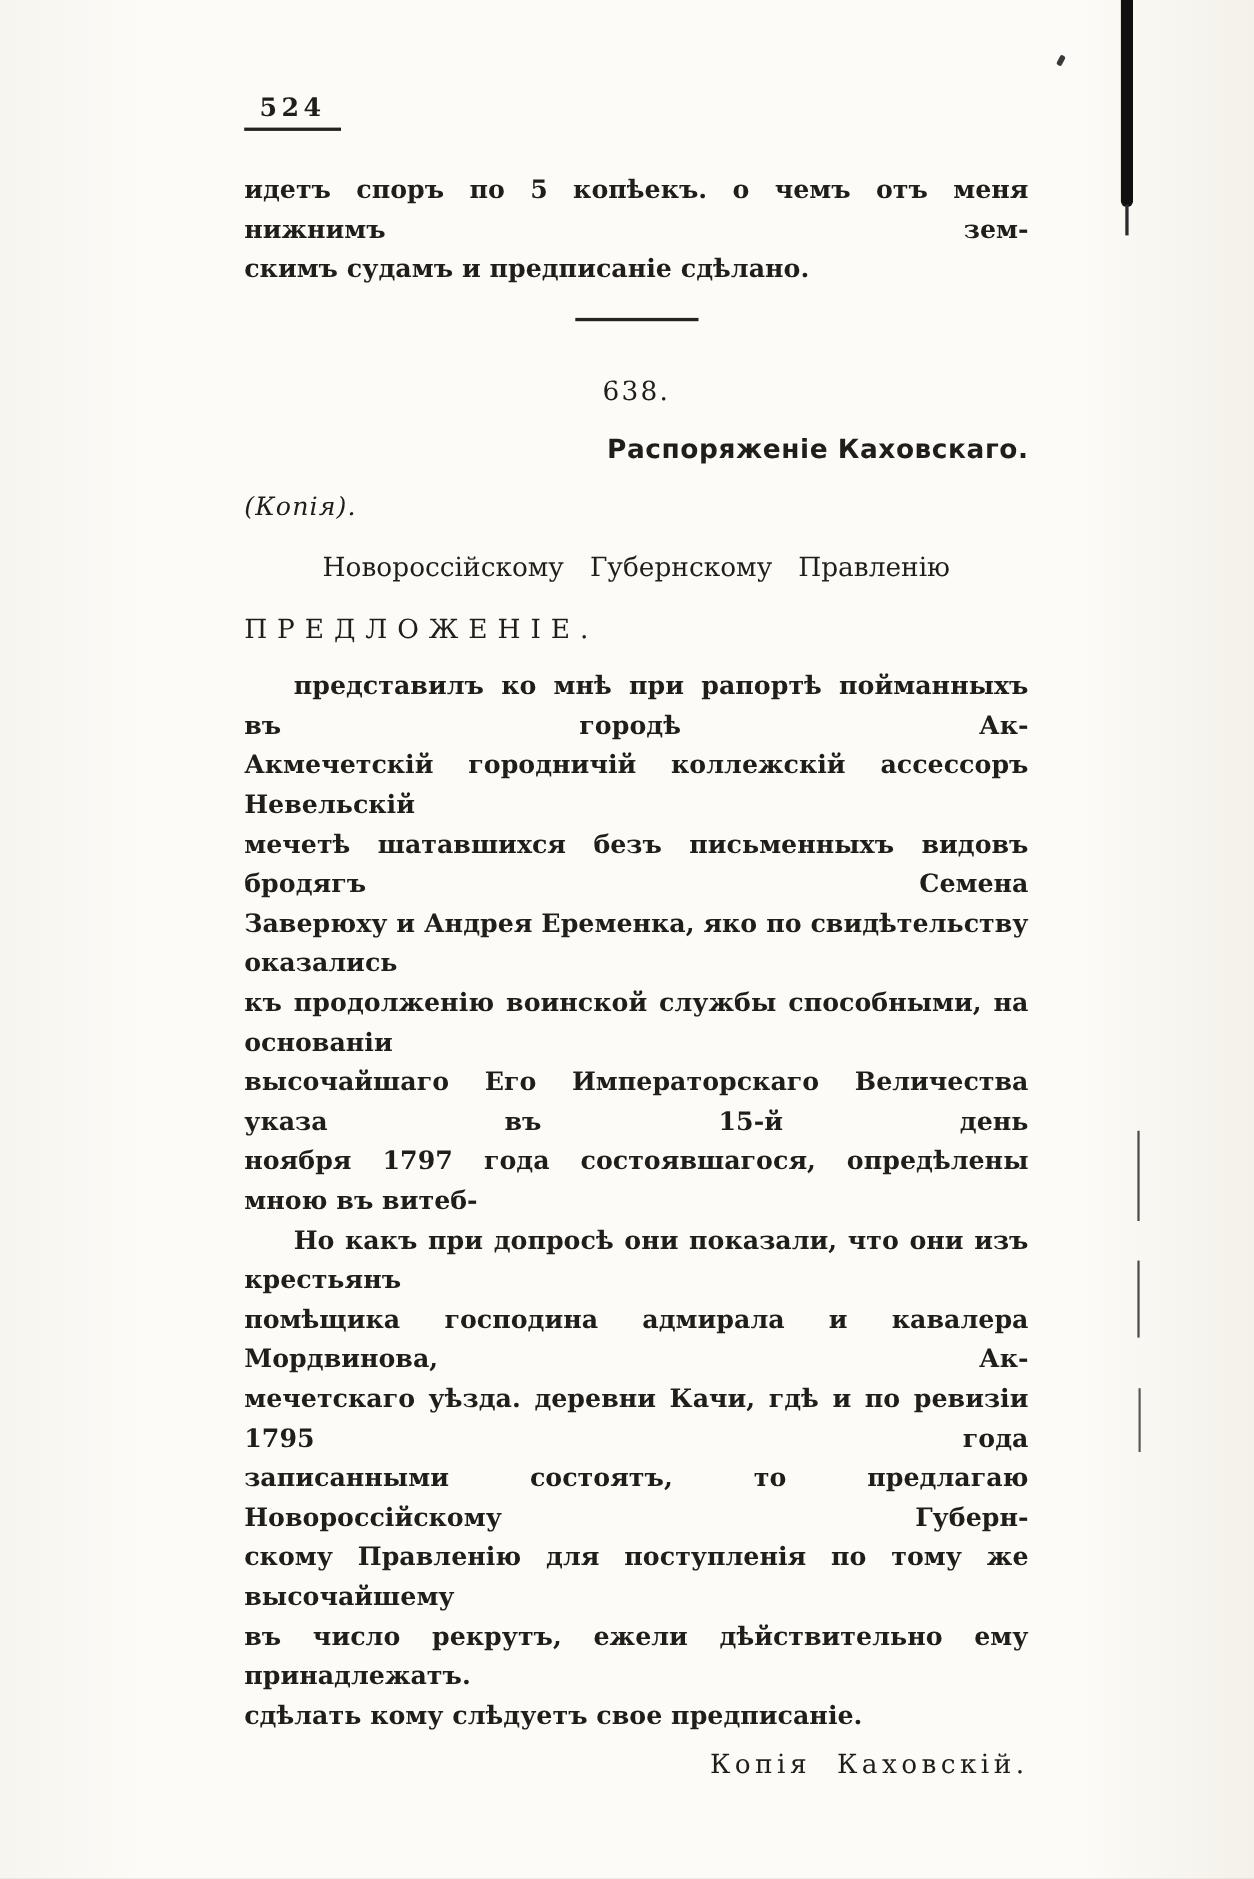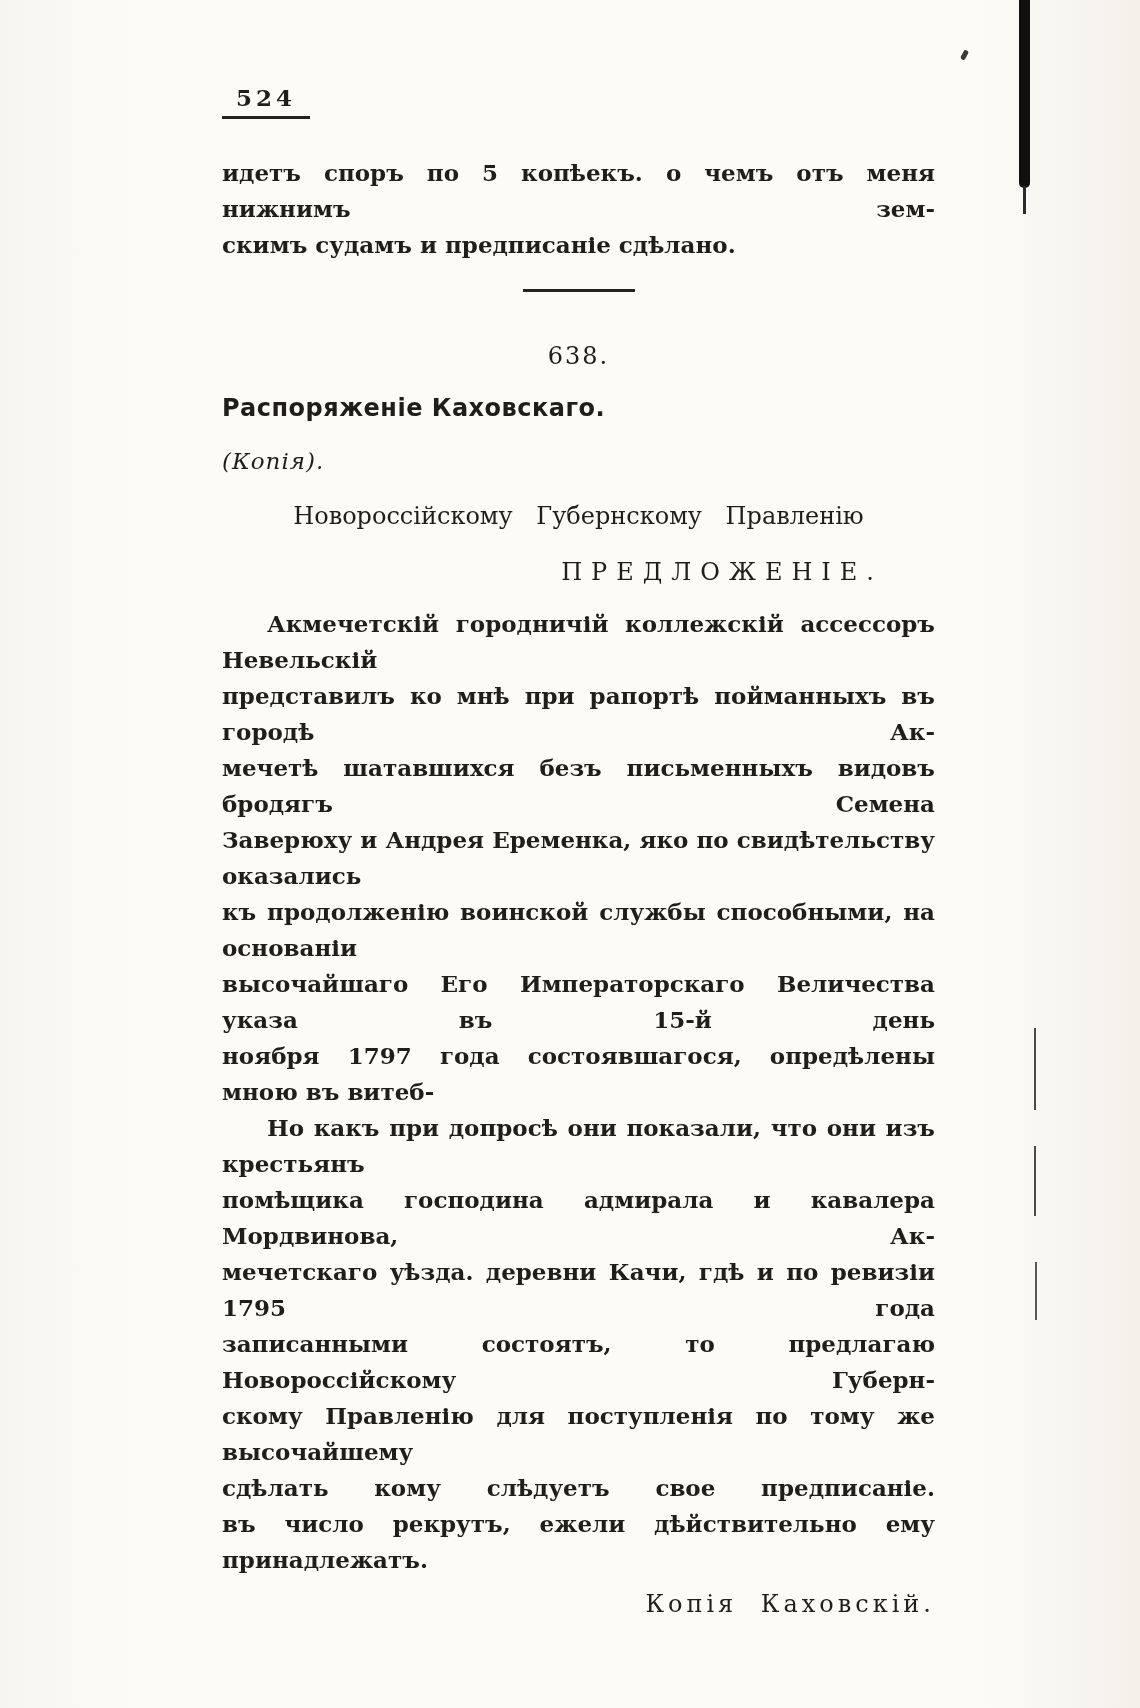"Распоряженіе Каховскаго." .doc-title { text-align: left -> right }
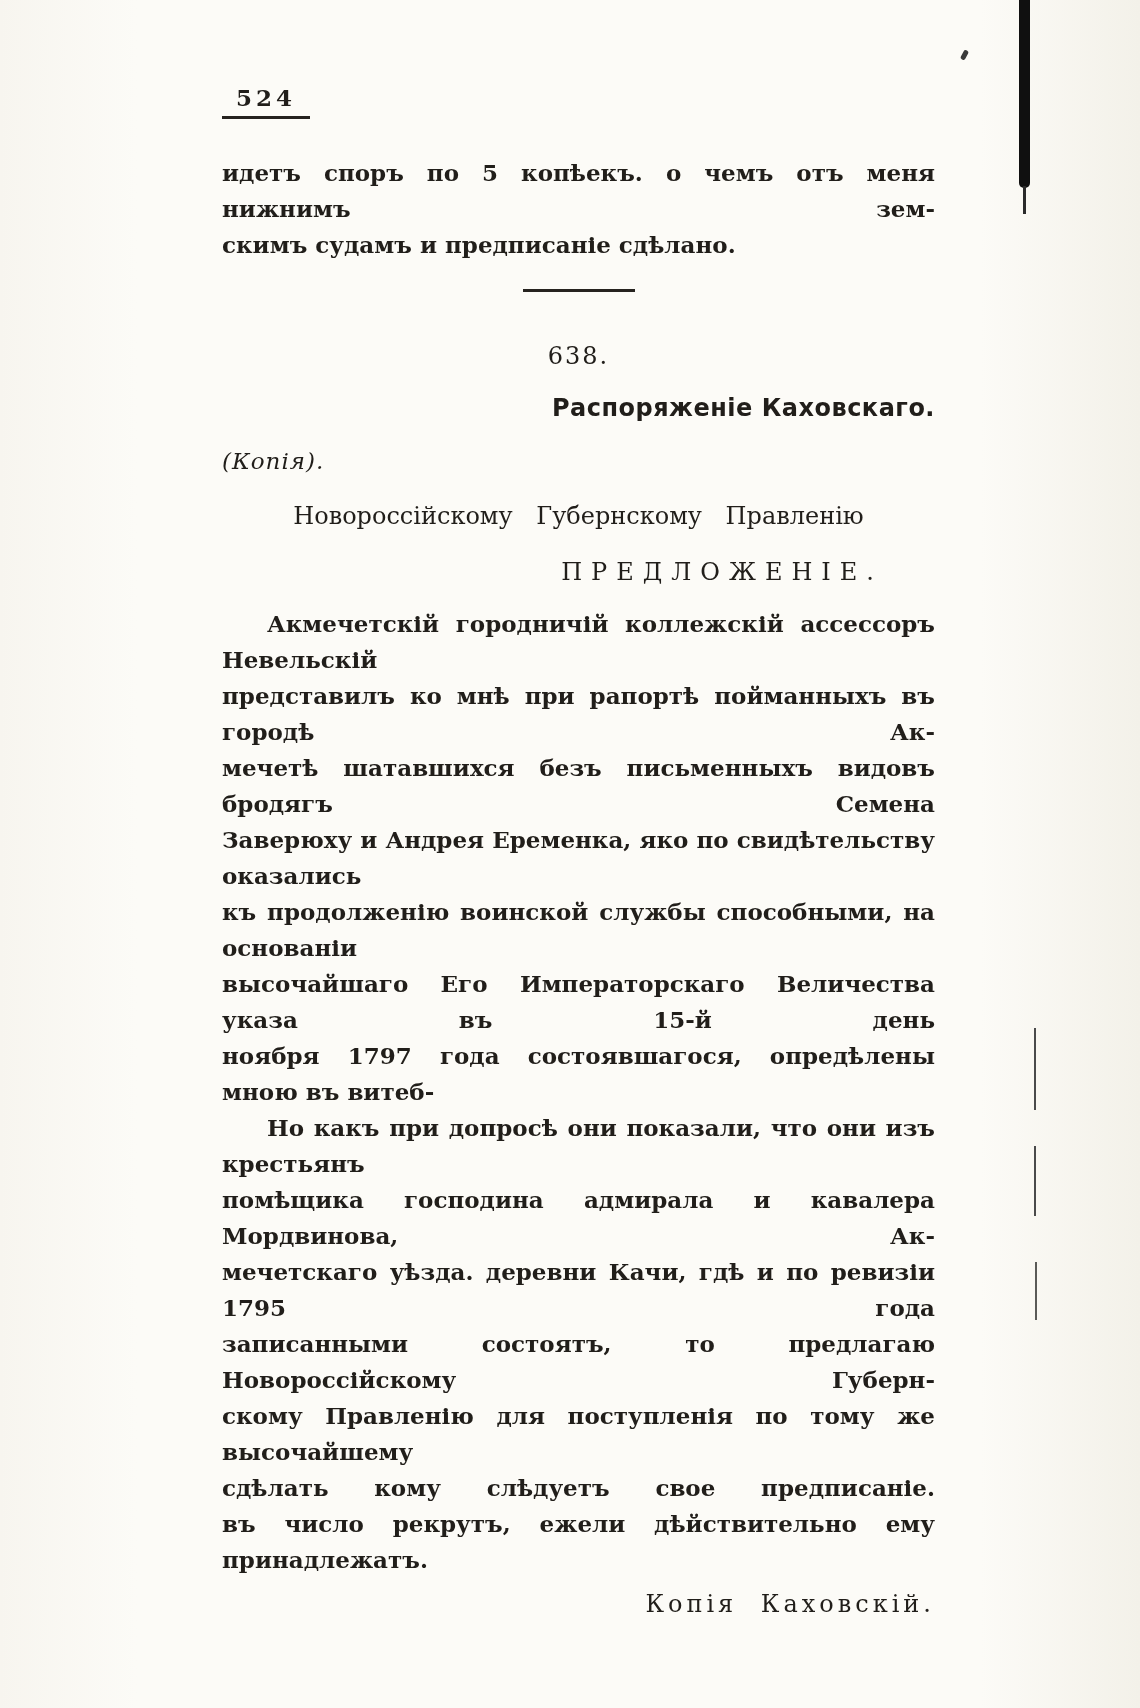"ПРЕДЛОЖЕНІЕ." .doc-heading { text-align: right -> none }
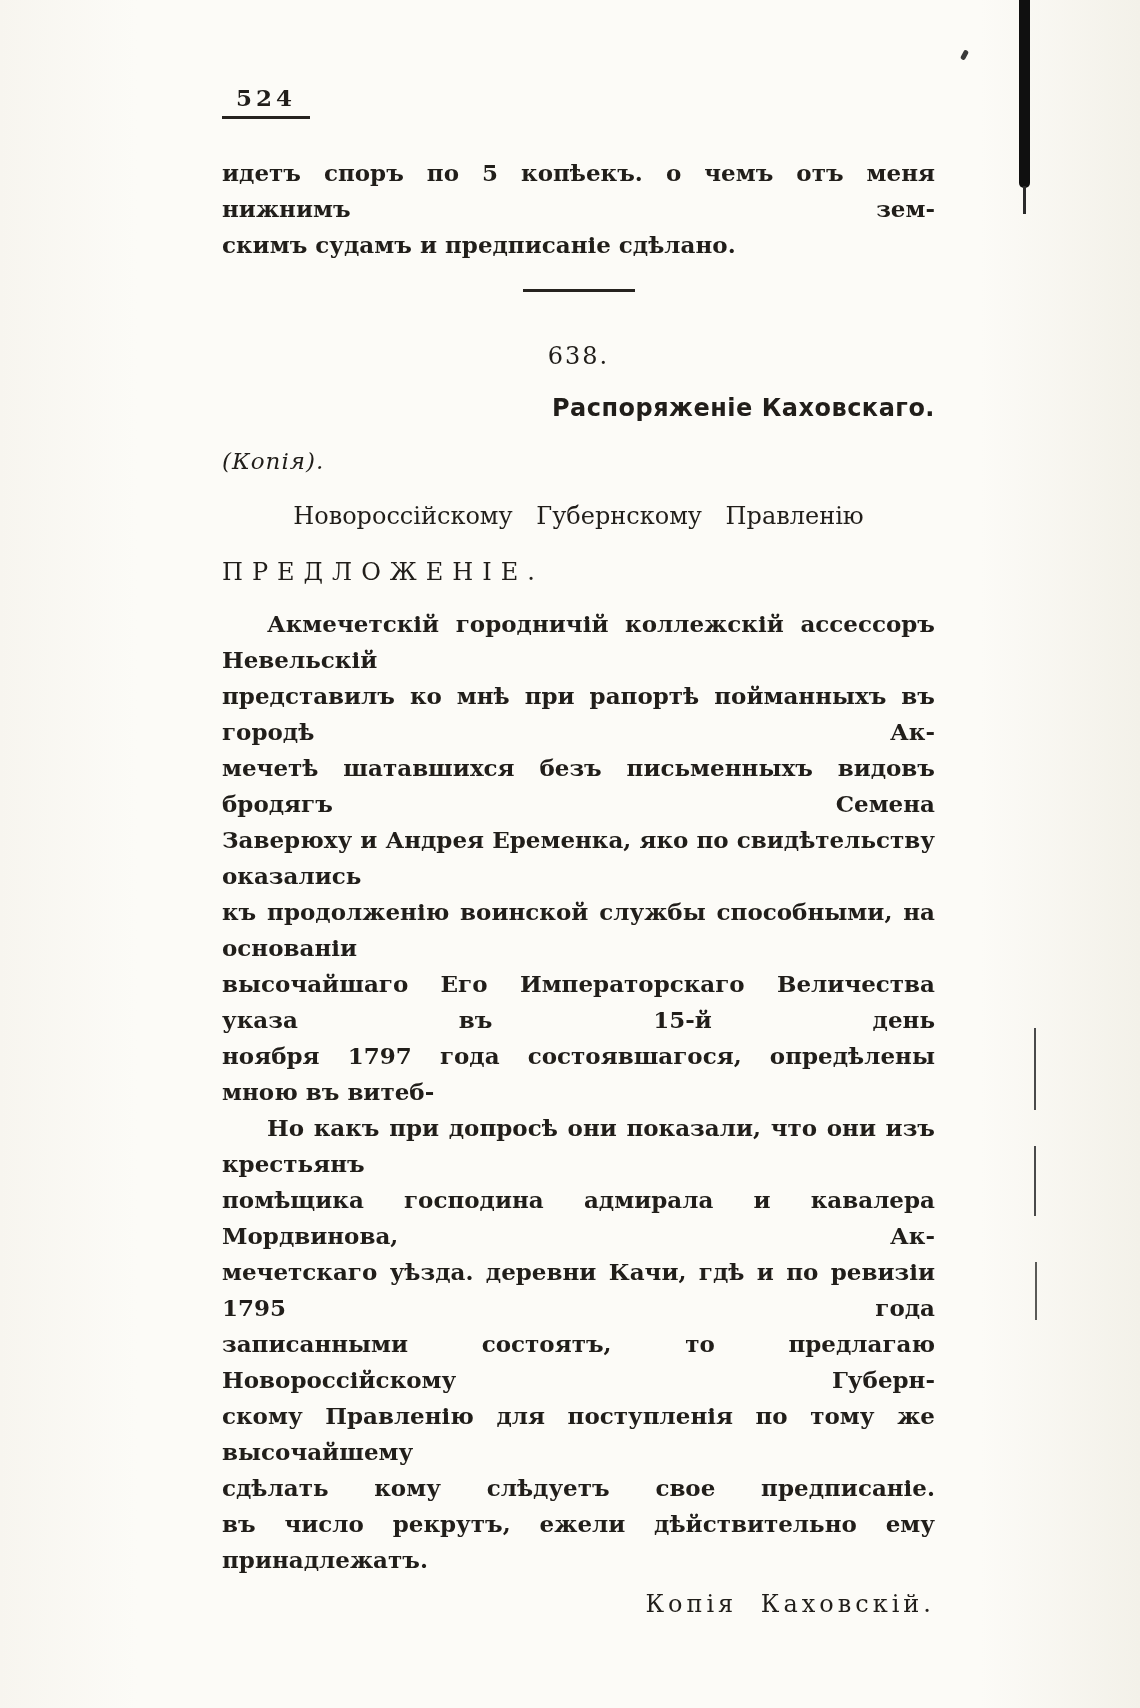"Акмечетскій городничій коллежскій" div.line { order: before "представилъ ко мнѣ при рапортѣ" -> after "представилъ ко мнѣ при рапортѣ" }
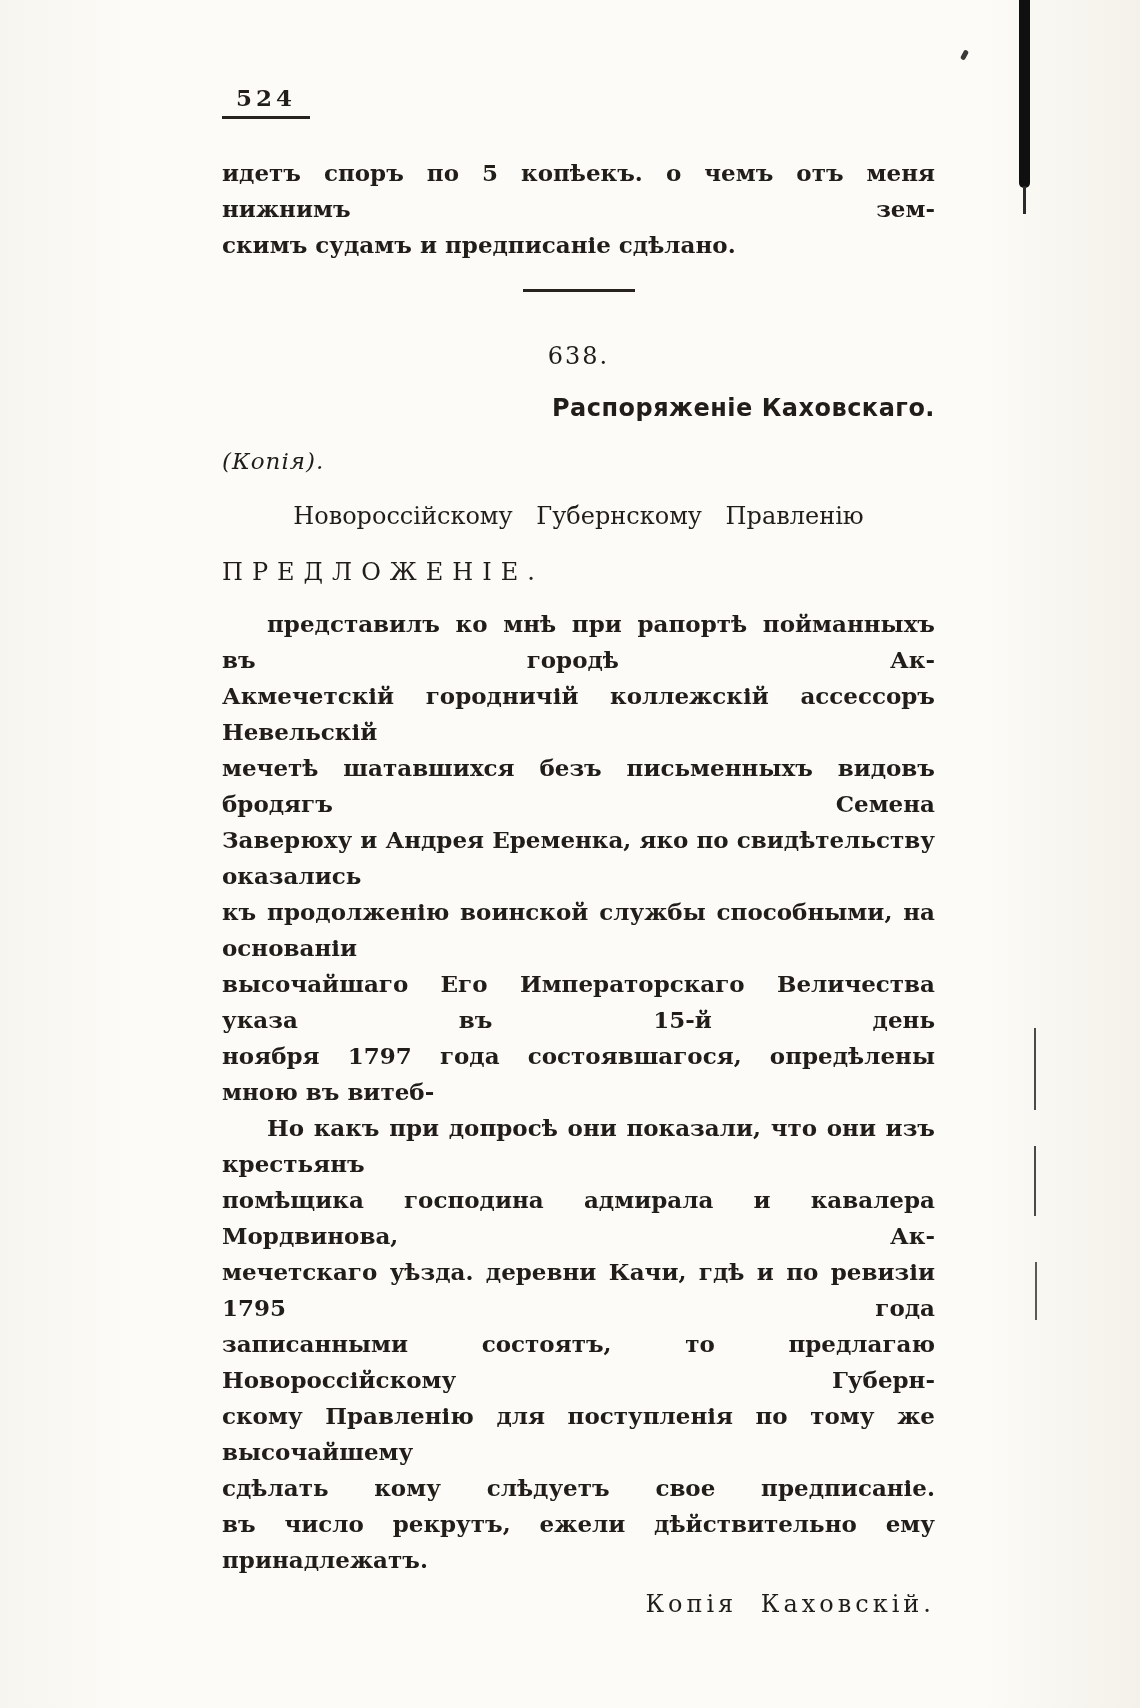"сдѣлать кому слѣдуетъ свое предписаніе." div.line { order: before "въ число рекрутъ, ежели дѣйствительно" -> after "въ число рекрутъ, ежели дѣйствительно" }
